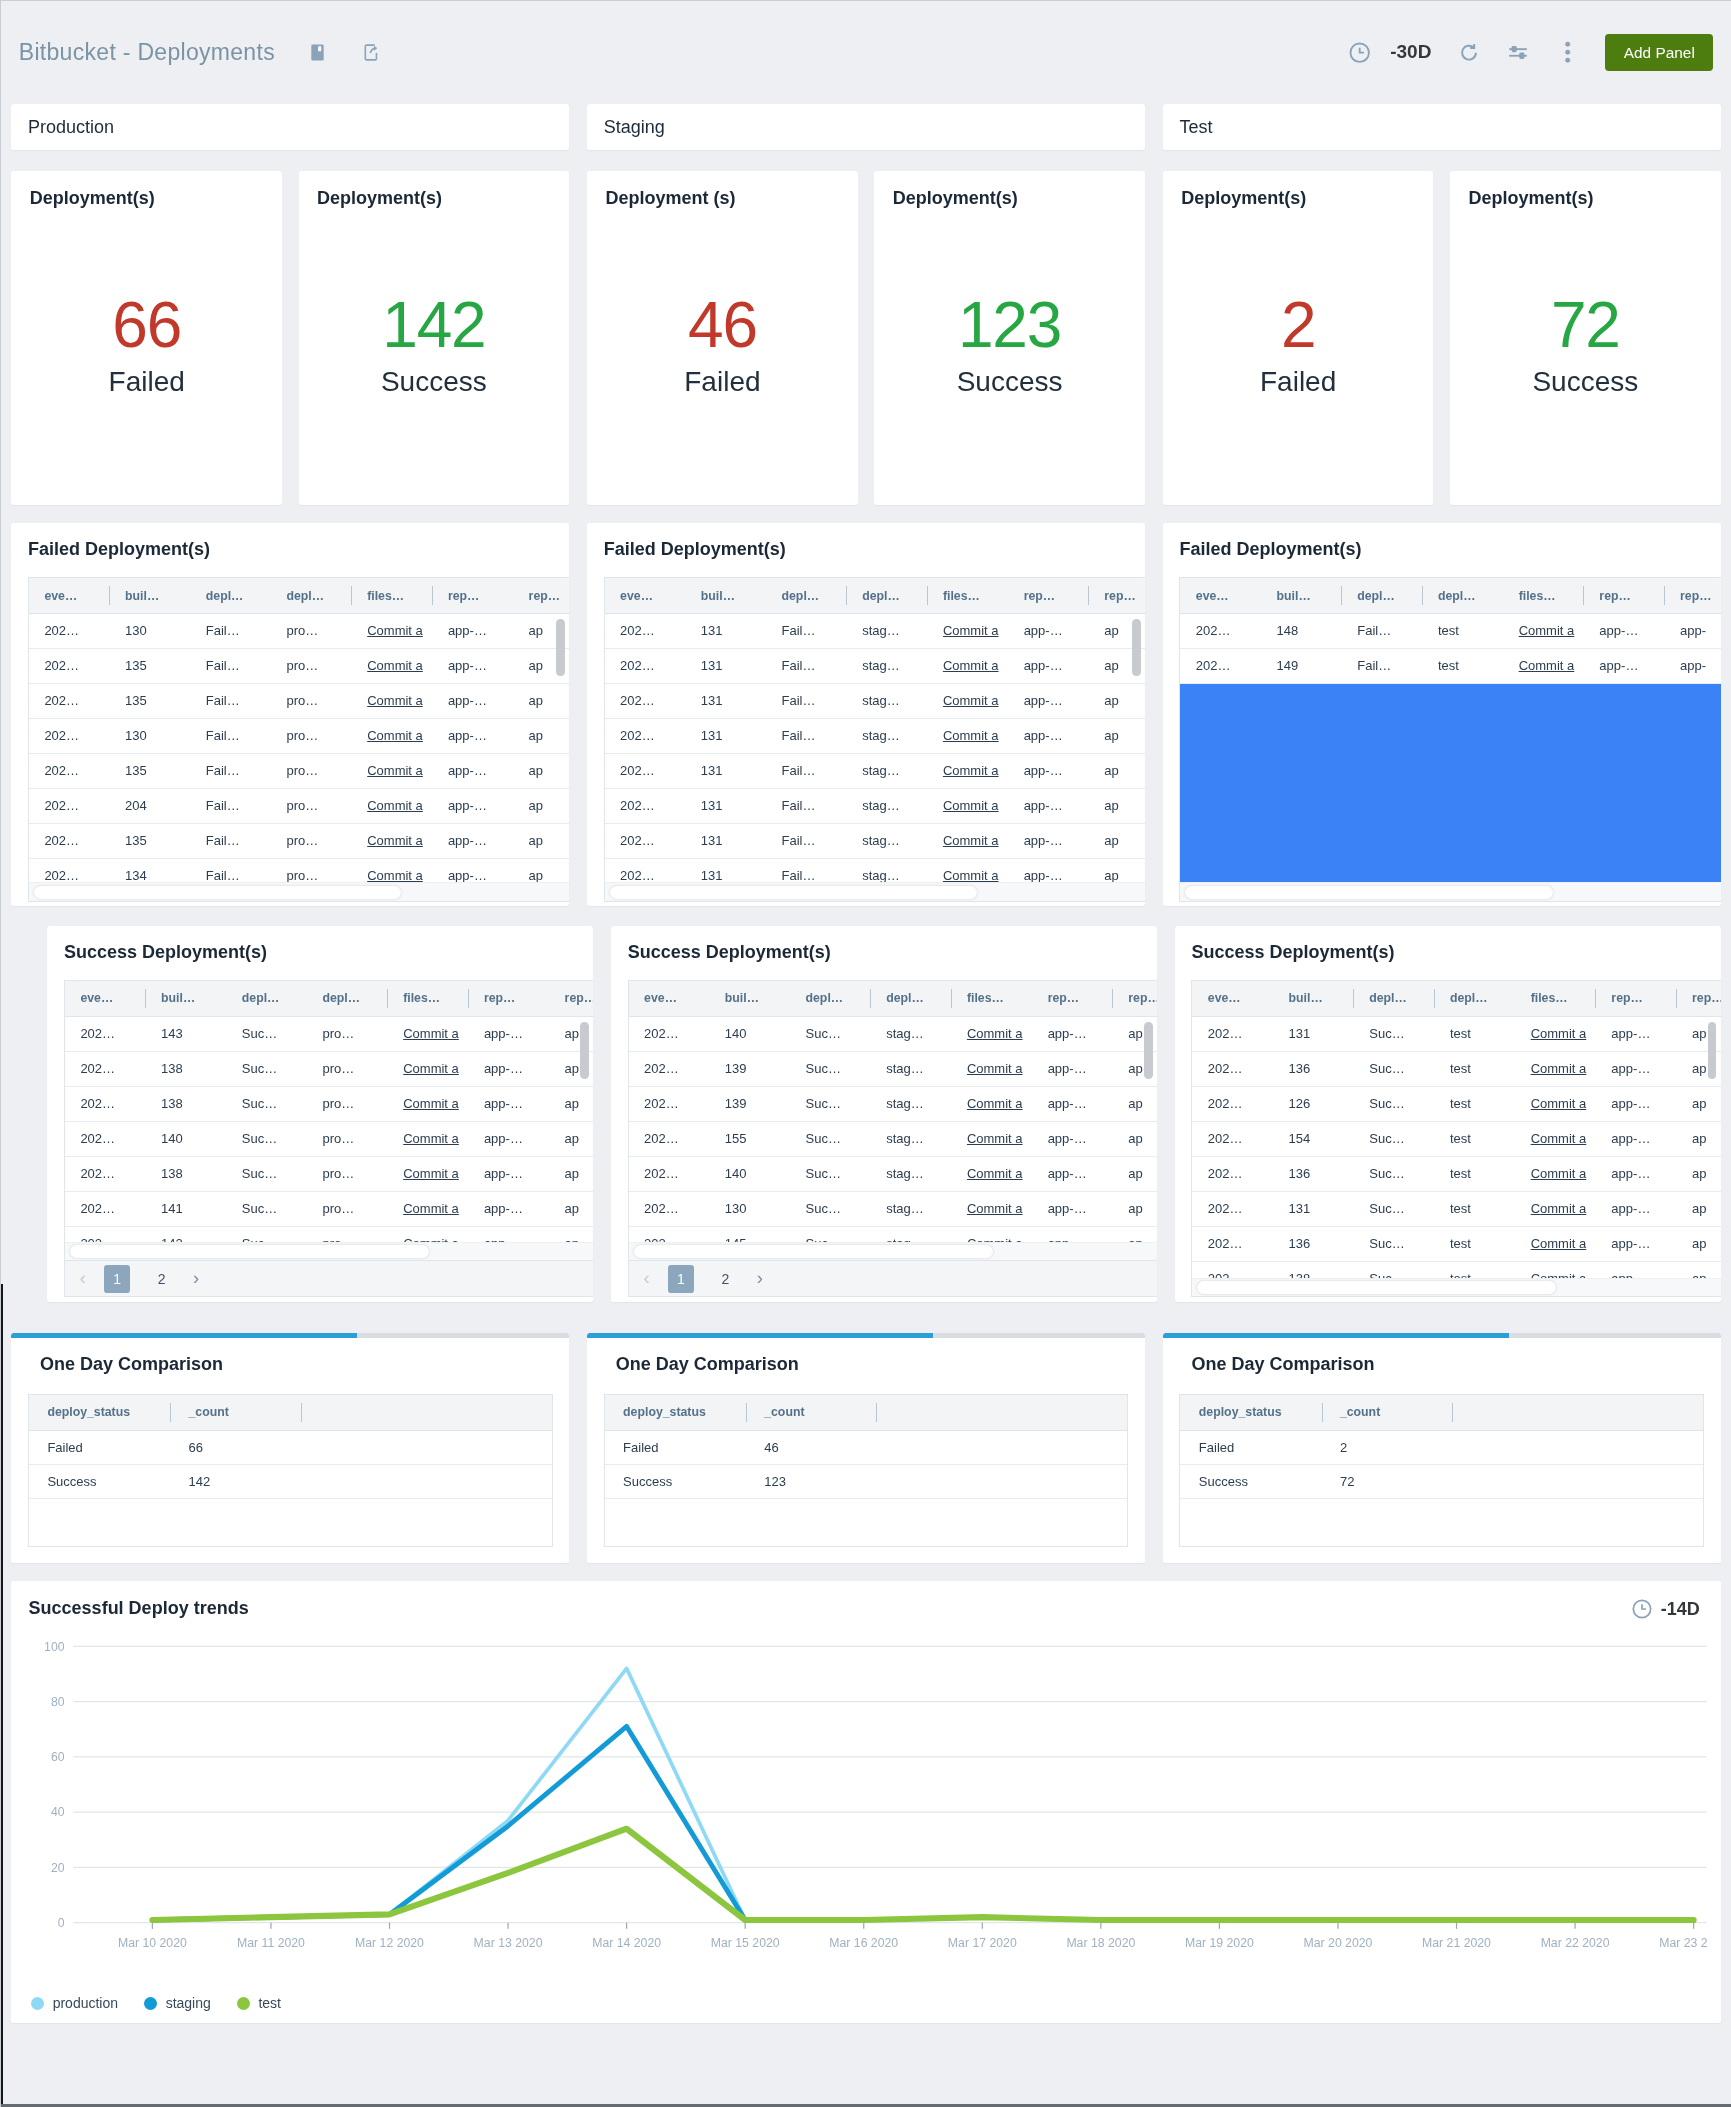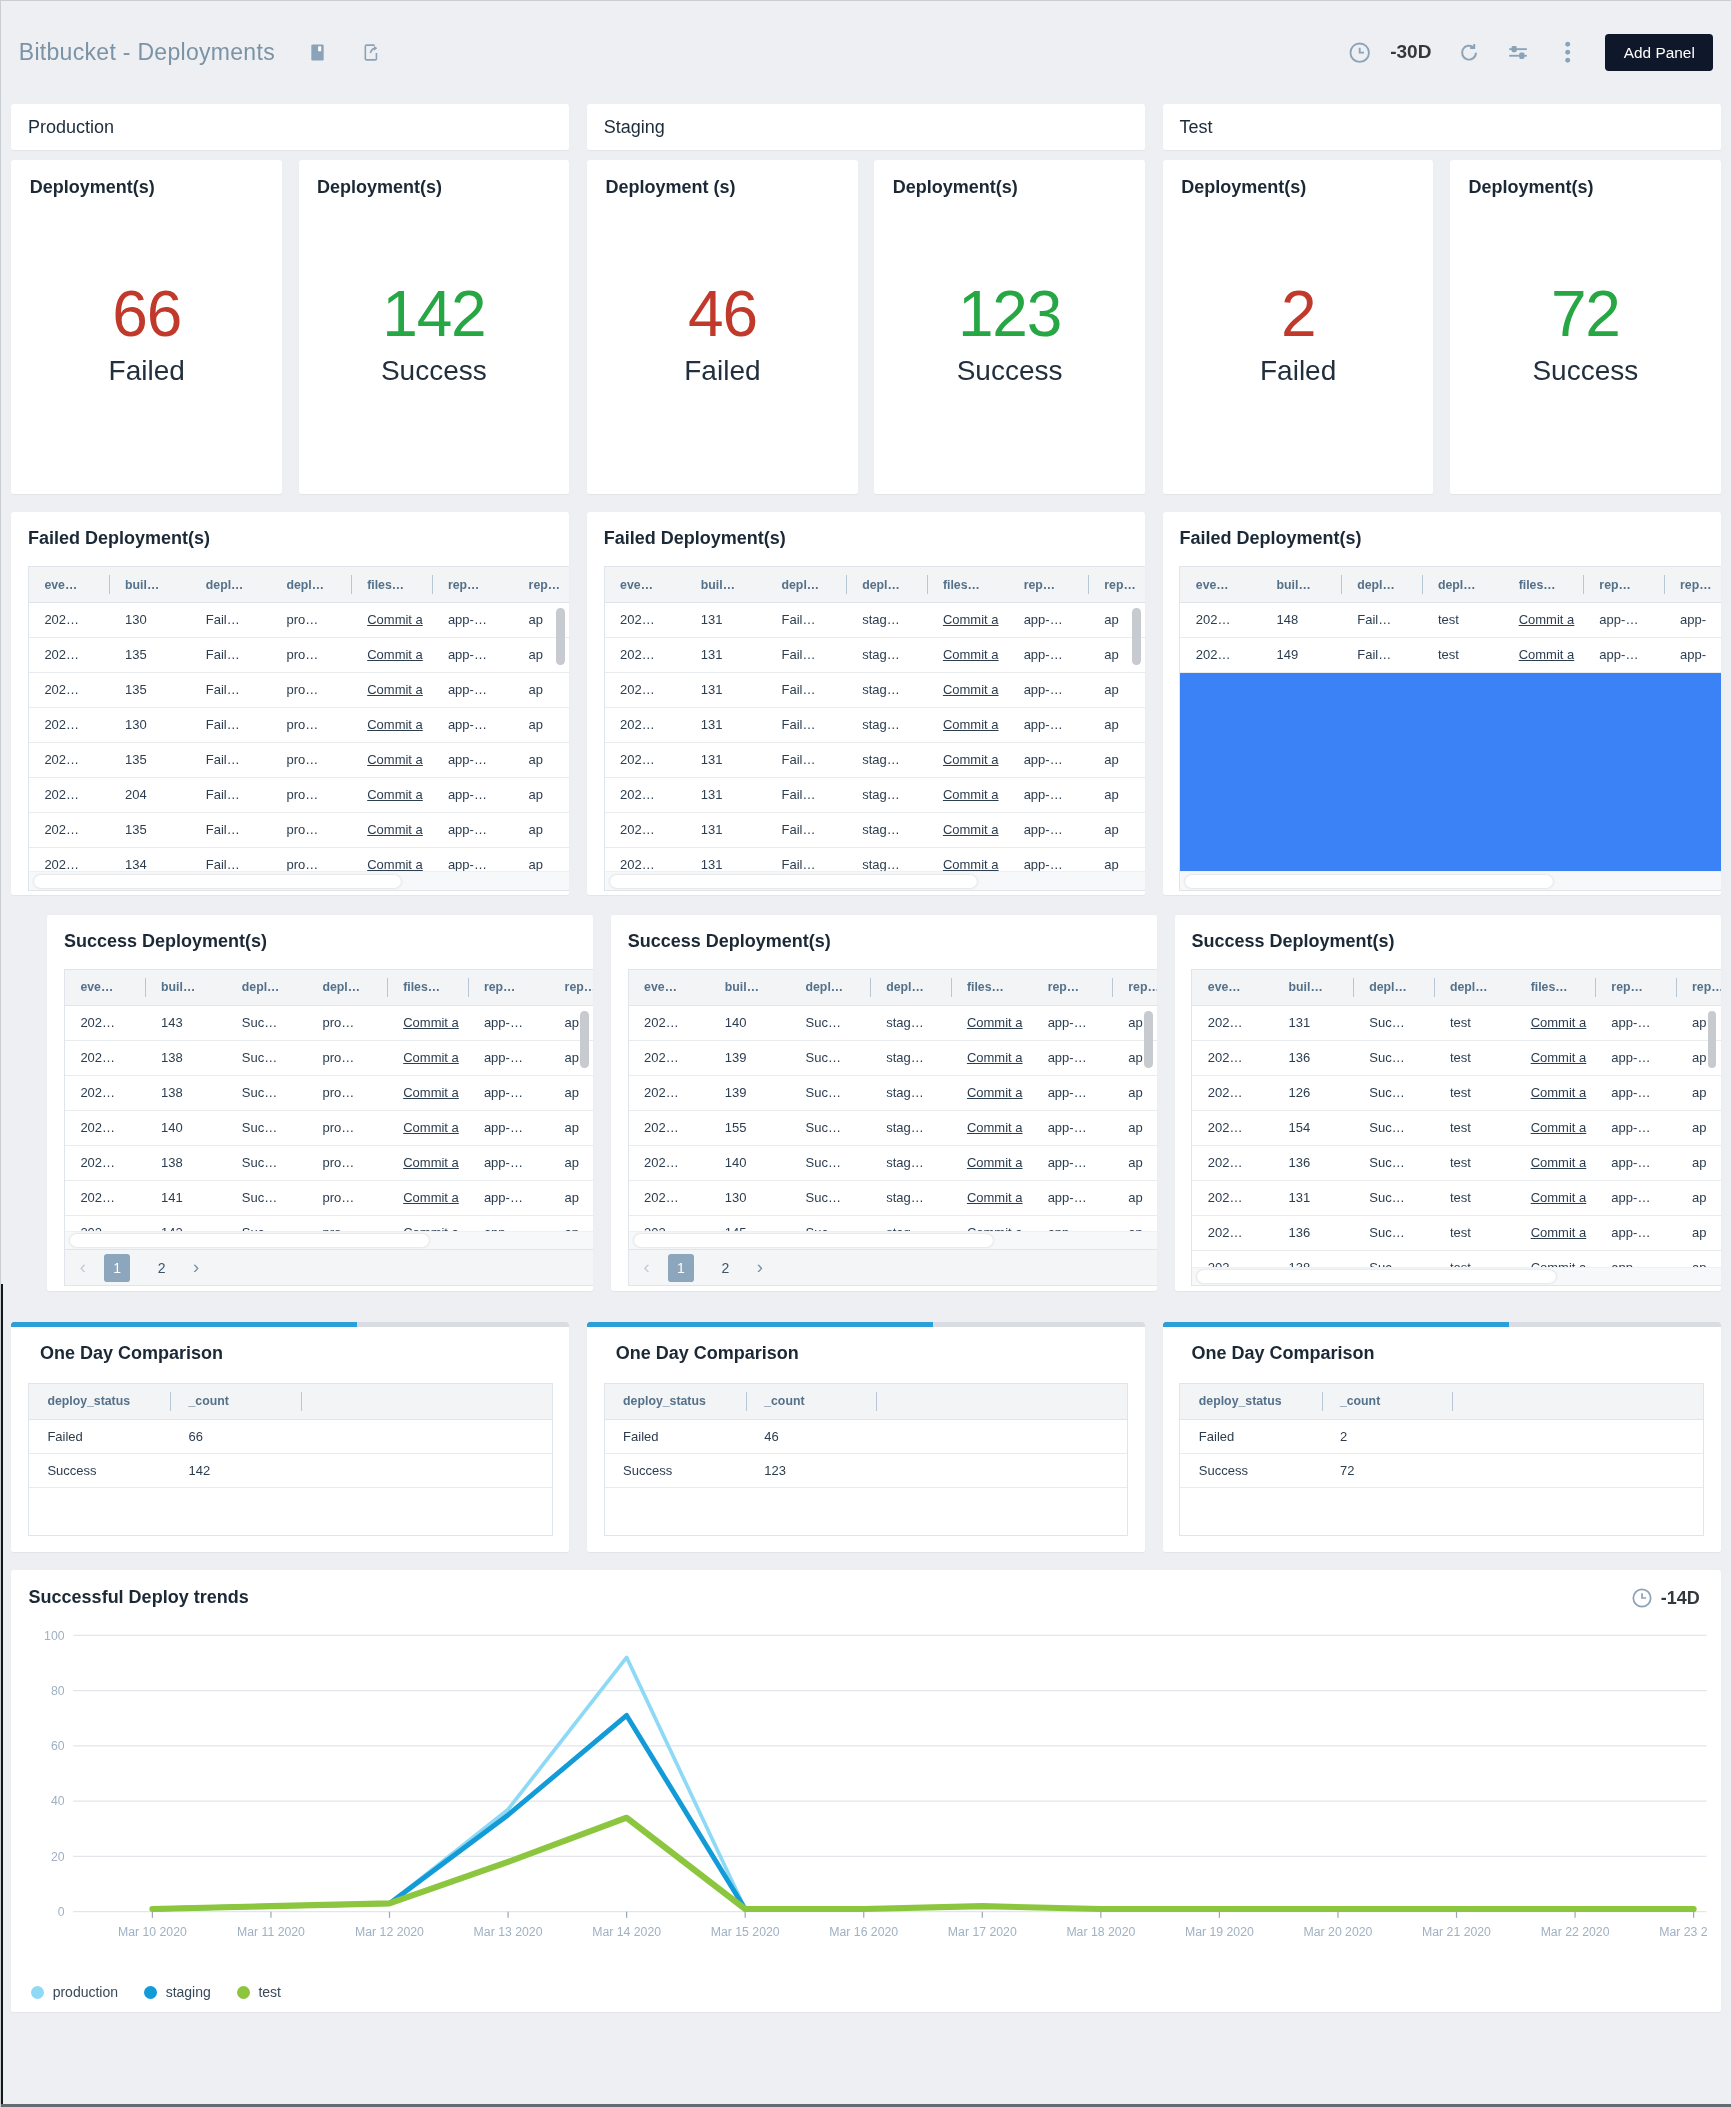"Add Panel" .btn-primary { background: #0f172a -> #4d7c0f }
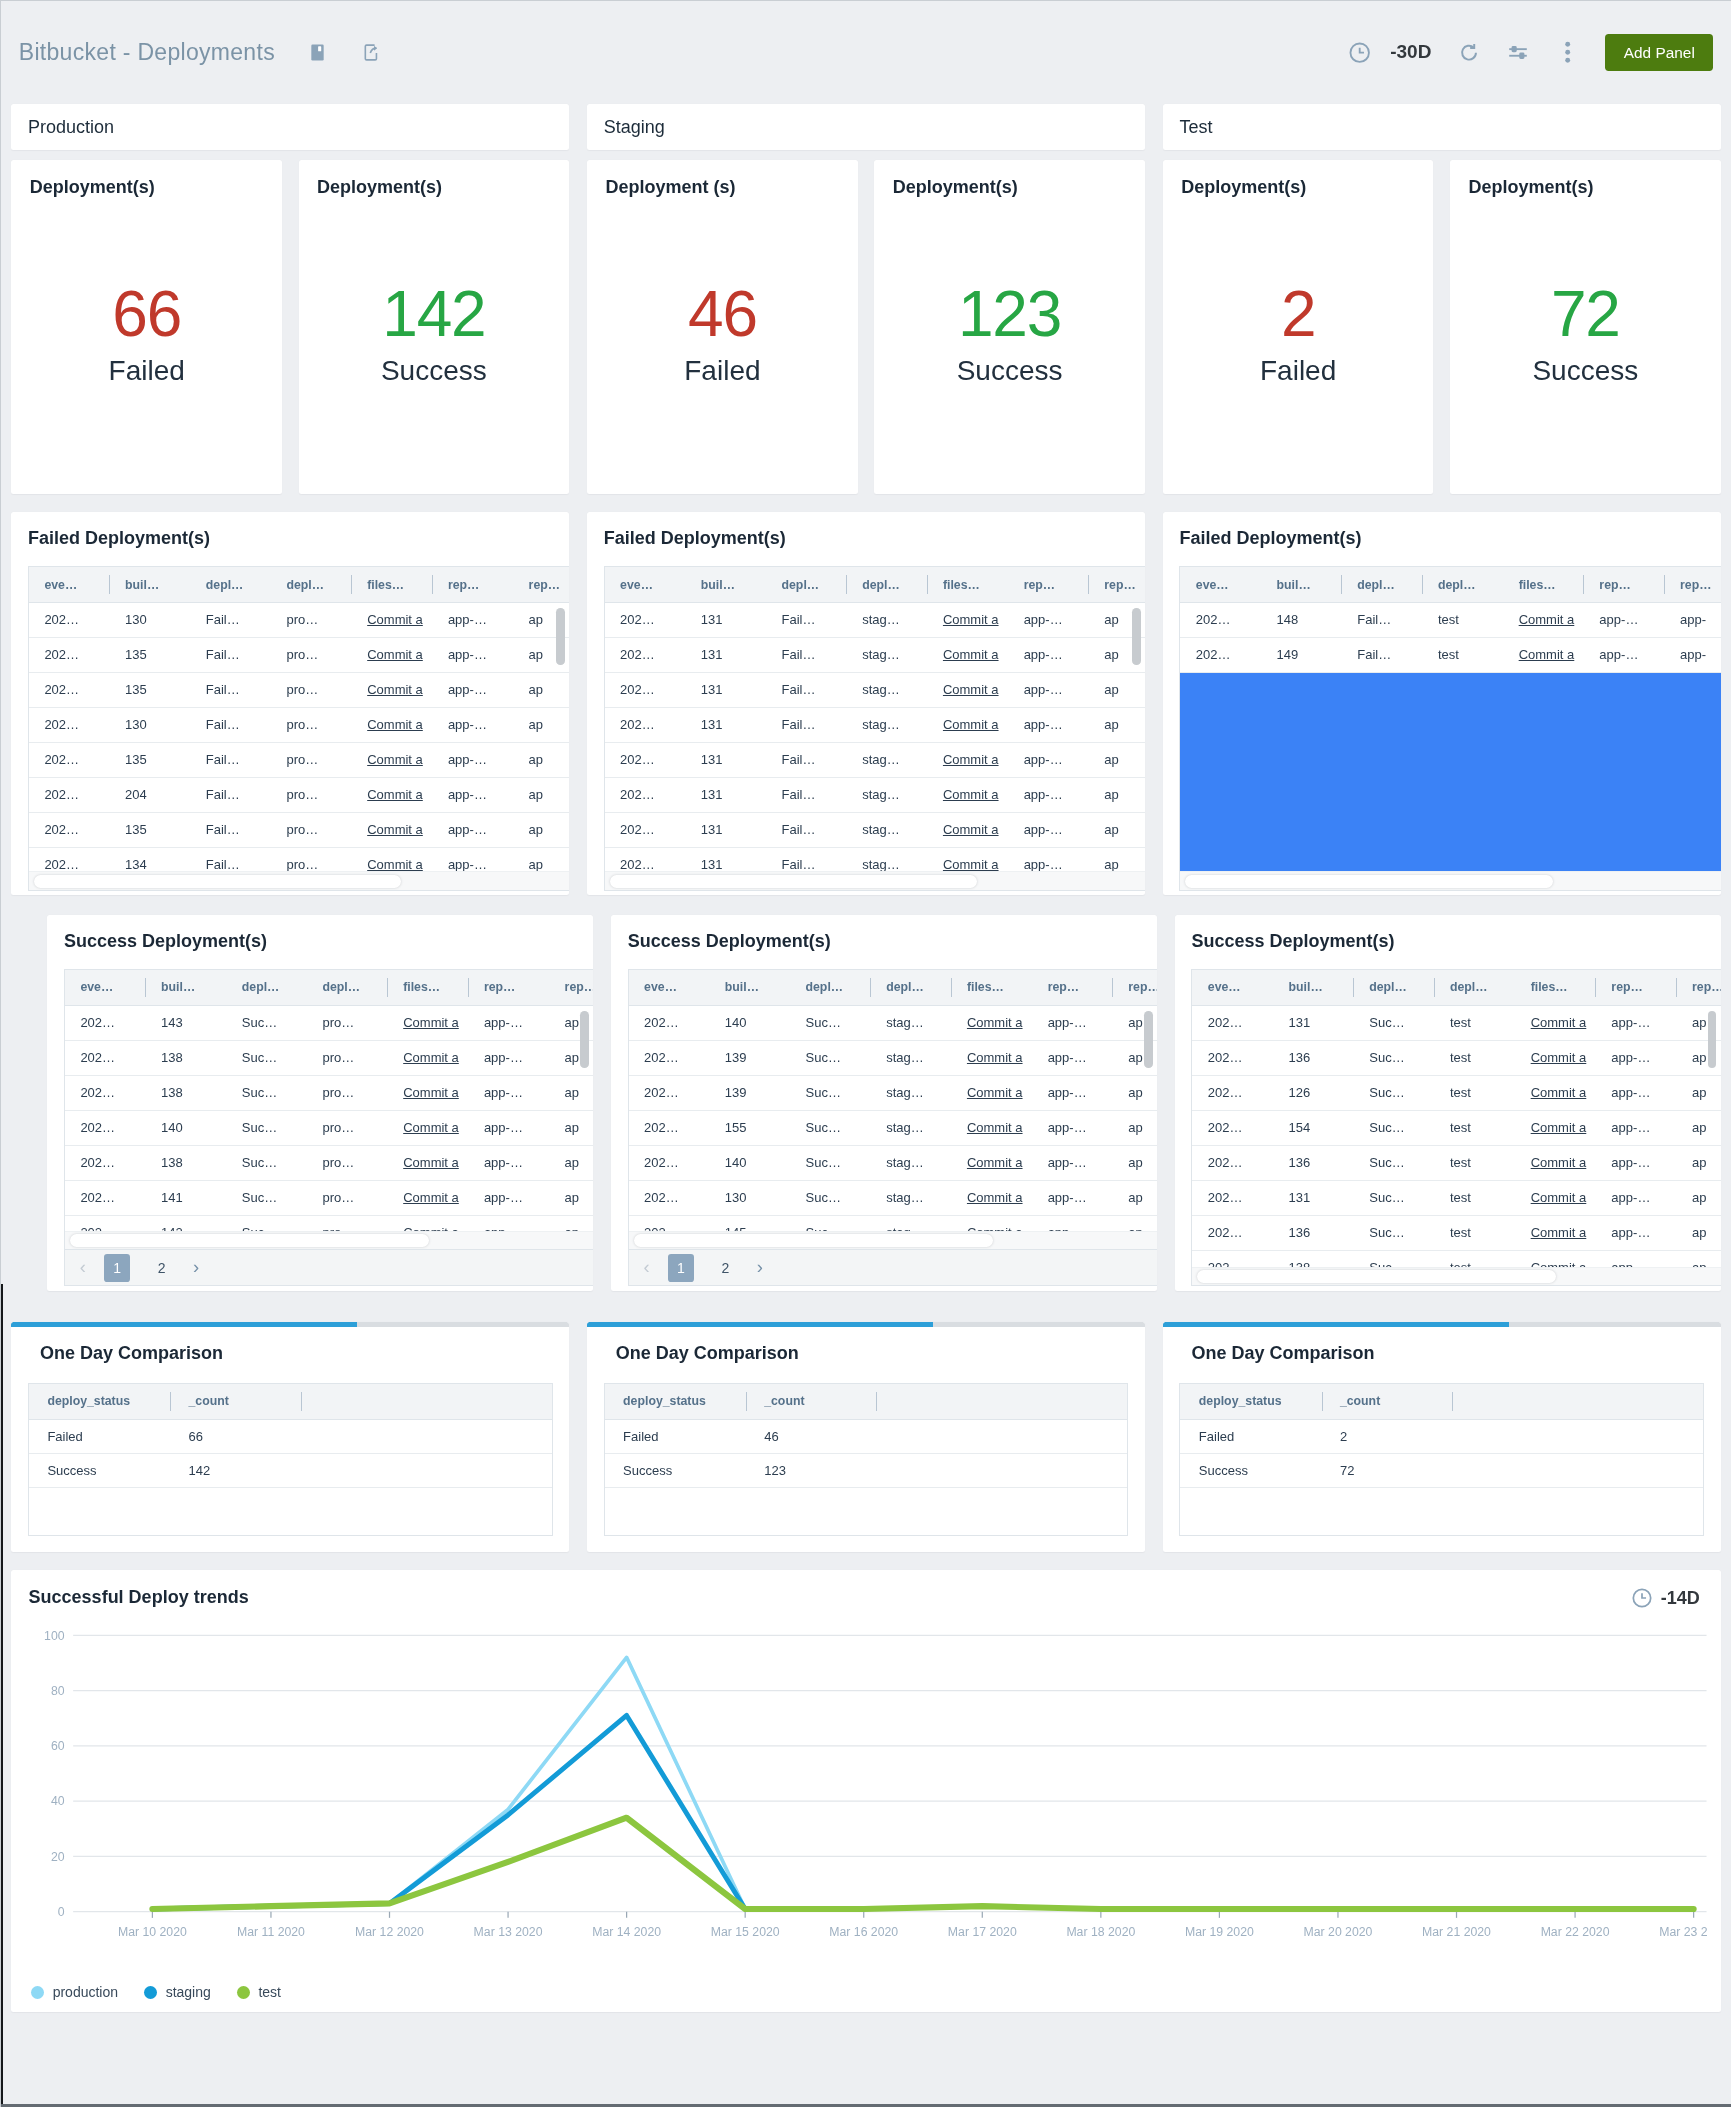"Deployment(s)" .numbers-band { margin-top: 10px -> 21px }
